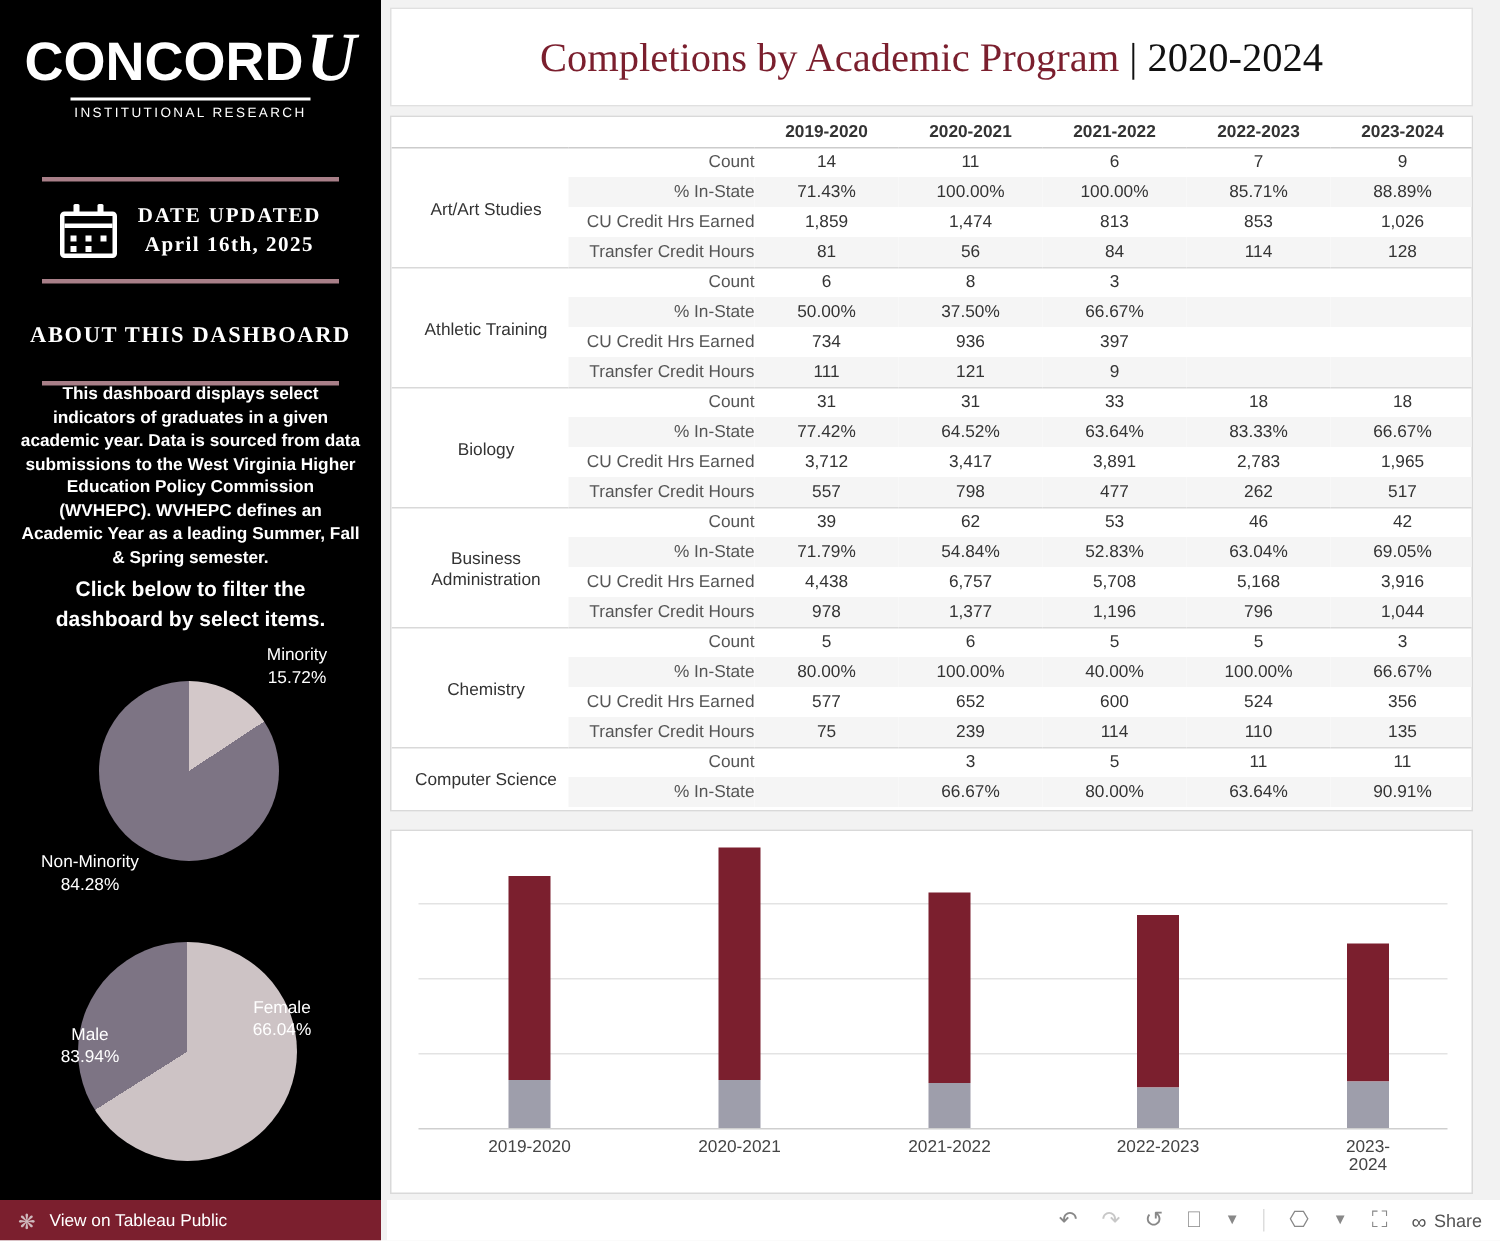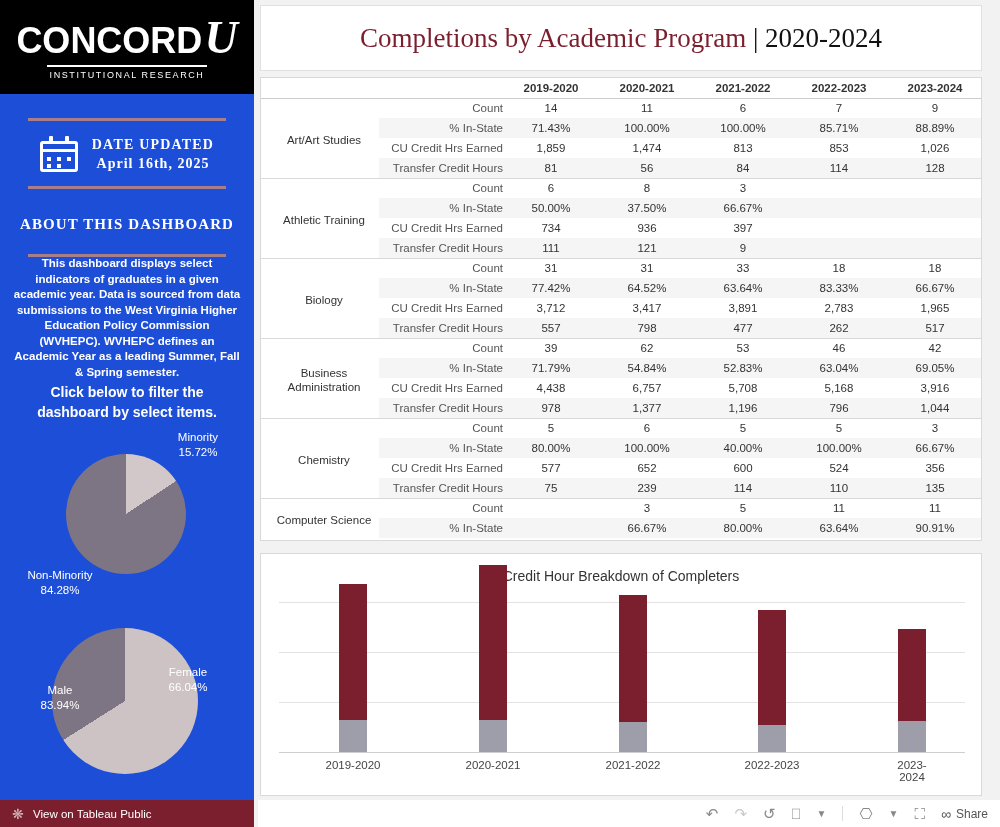"CONCORD" .sidebar { background: #1d4ed8 -> #000000 }
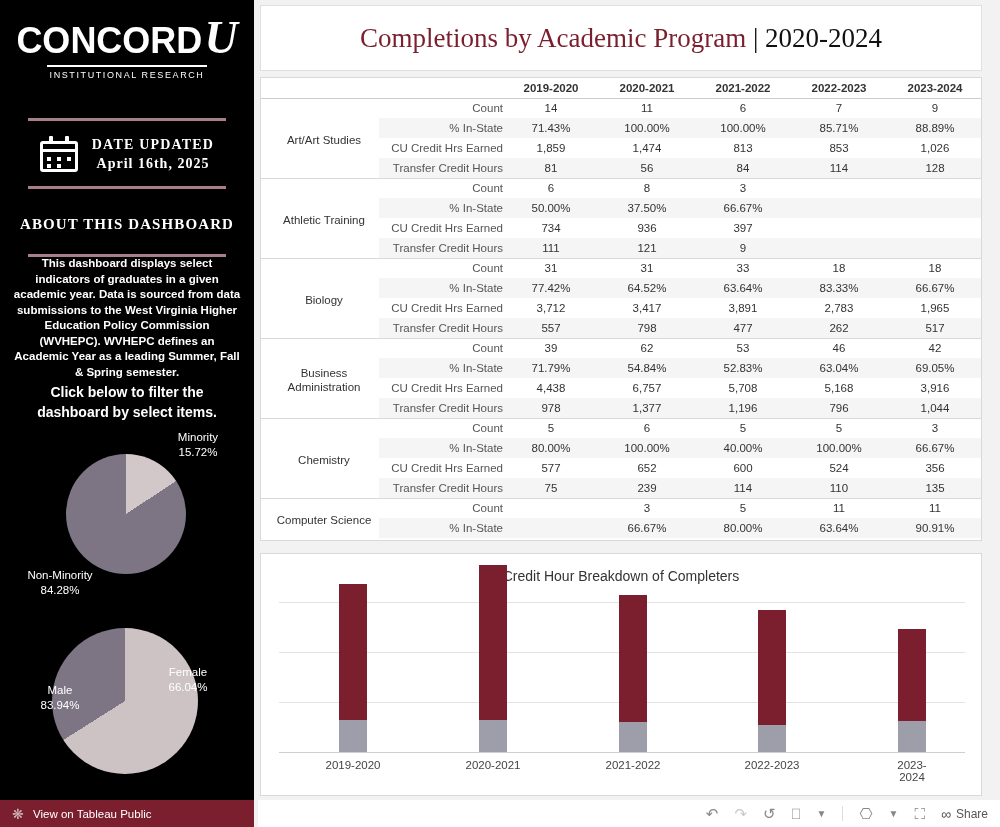"Credit Hour Breakdown of Completers" div.chart-title { html: <div>Credit Hour Breakdown of Completers</div> -> none }
